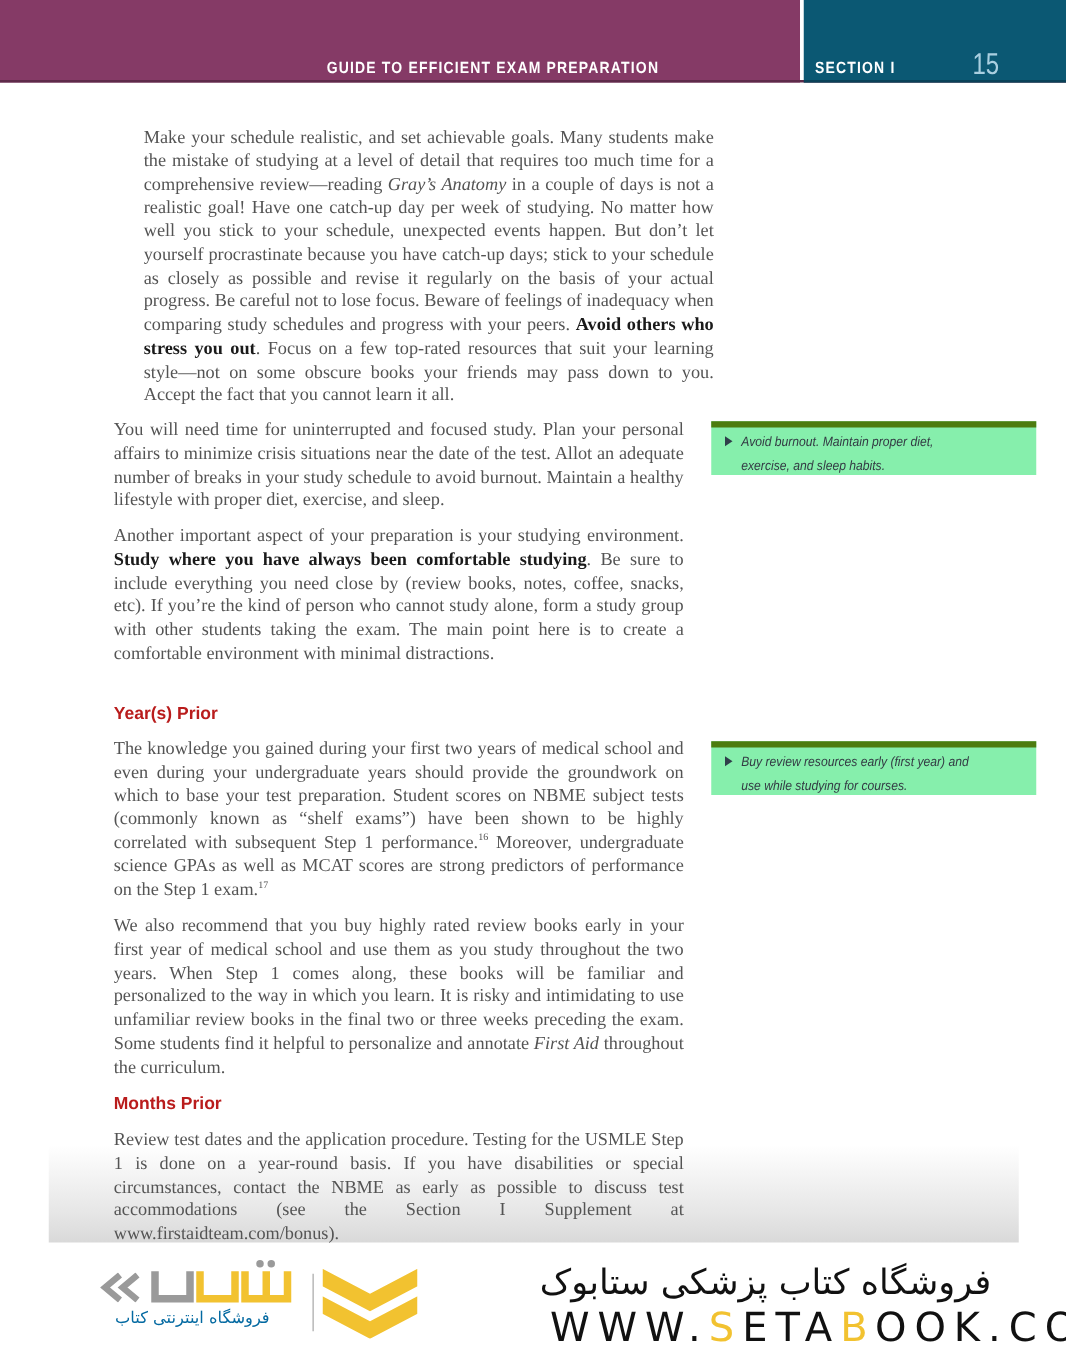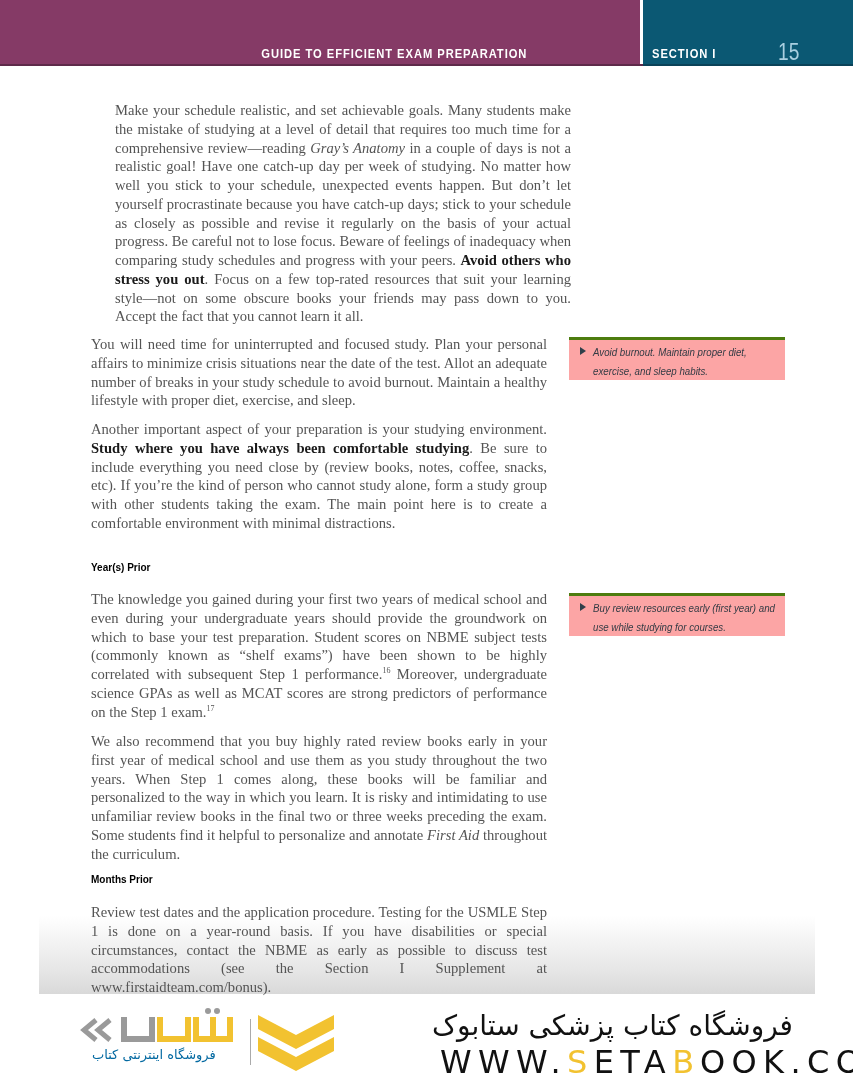"Avoid burnout. Maintain proper diet," .note { background: #fca5a5 -> #86efac; border-top: 3px solid #4d7c0f -> 5px solid #4d7c0f; width: 216px -> 260px }
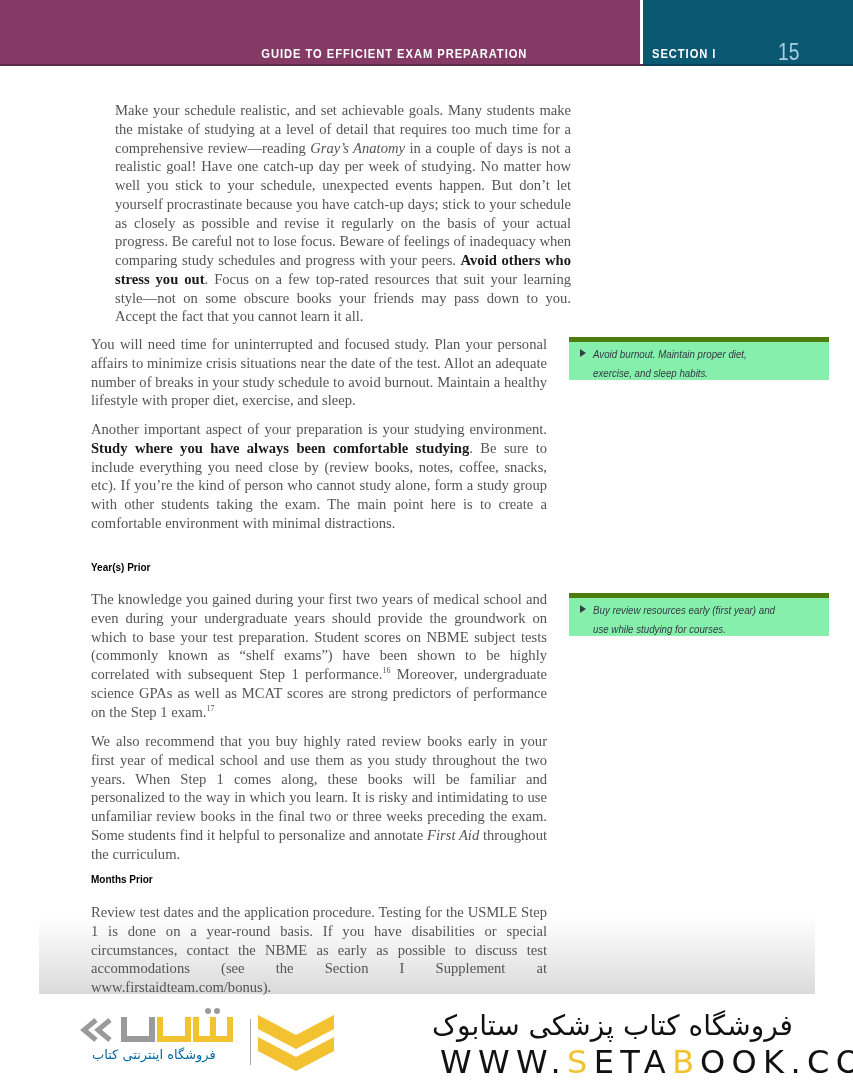"Year(s) Prior" .subhead { color: #000000 -> #b91c1c; font-size: 10px -> 14px }
